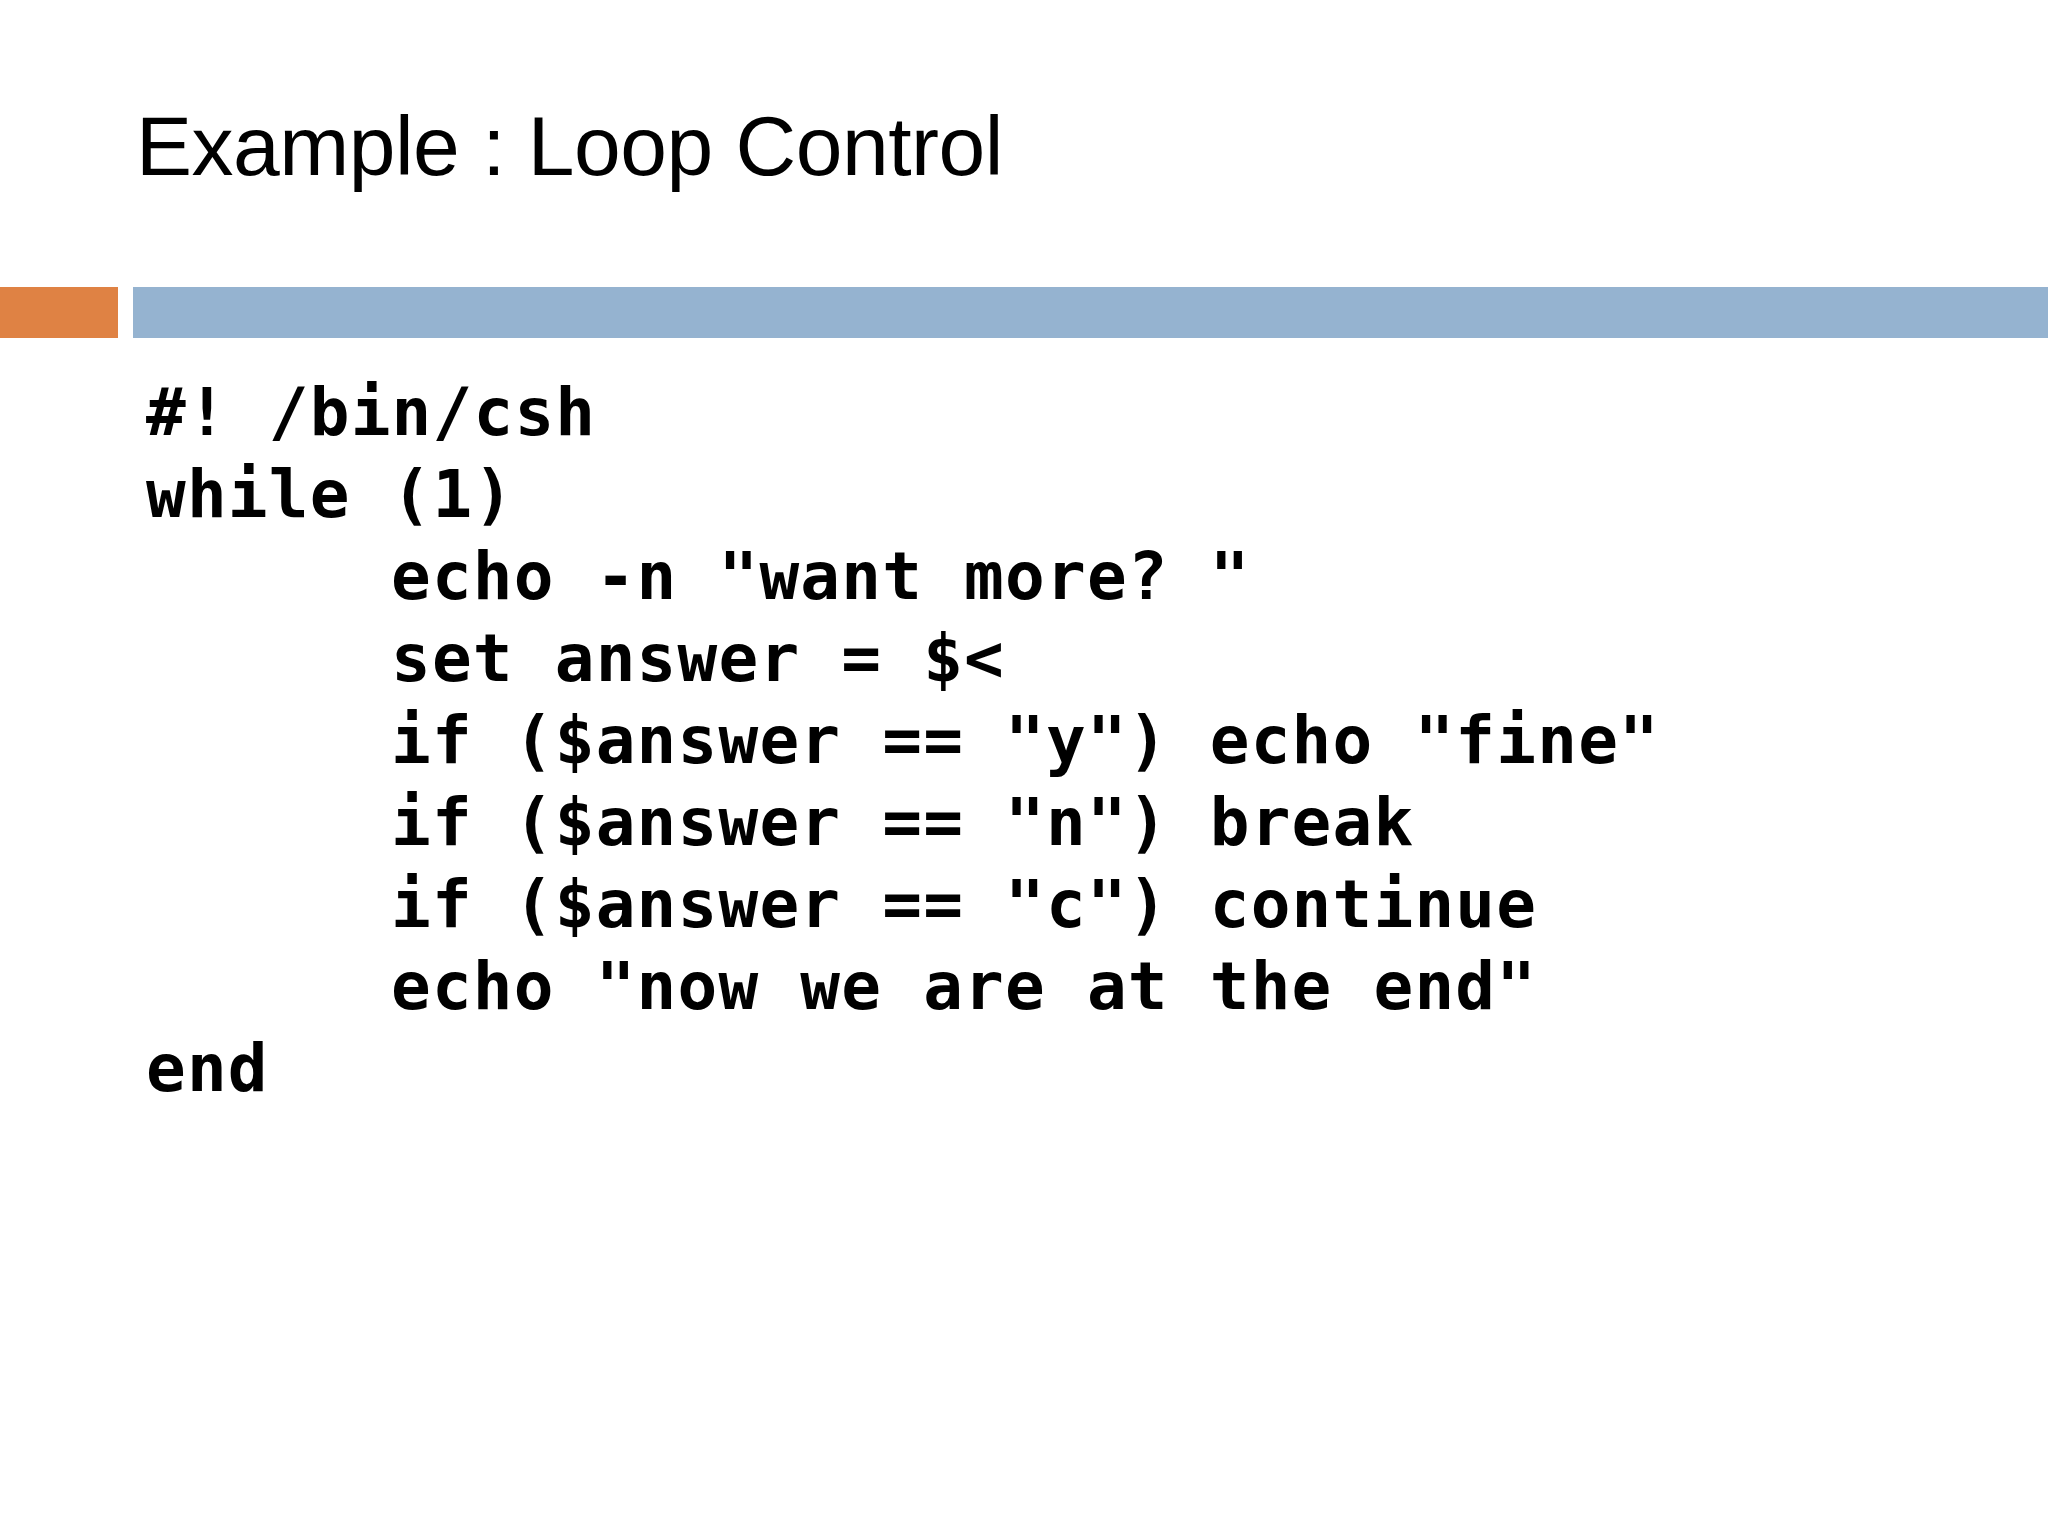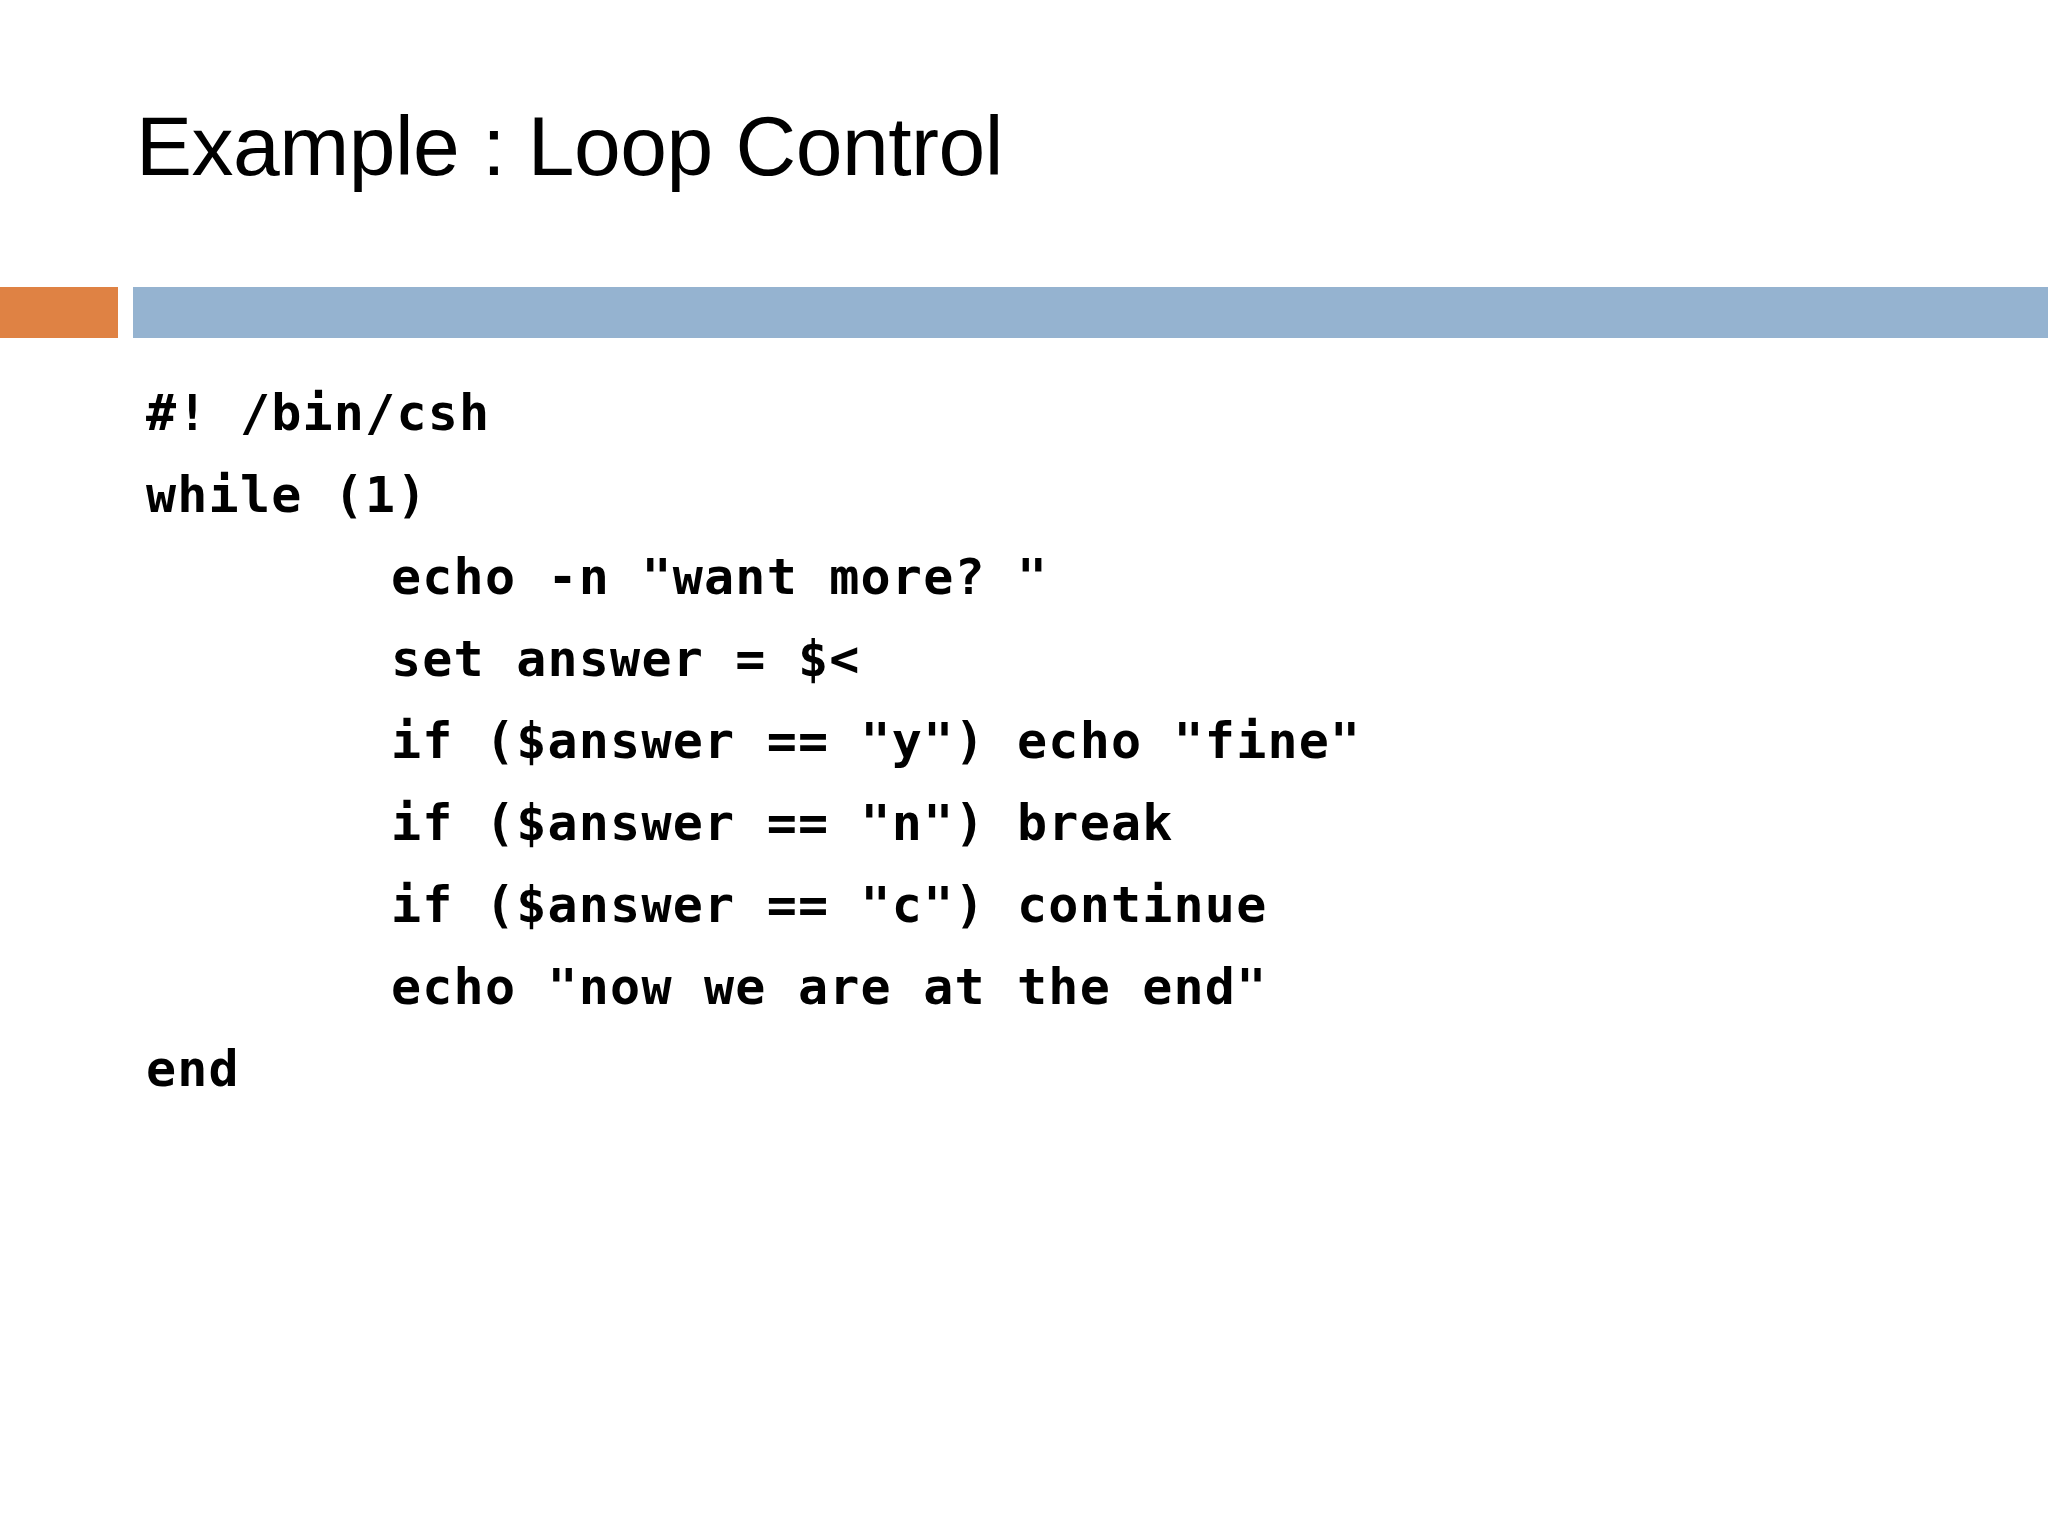"#! /bin/csh" .code-block { font-size: 50px -> 66px }
